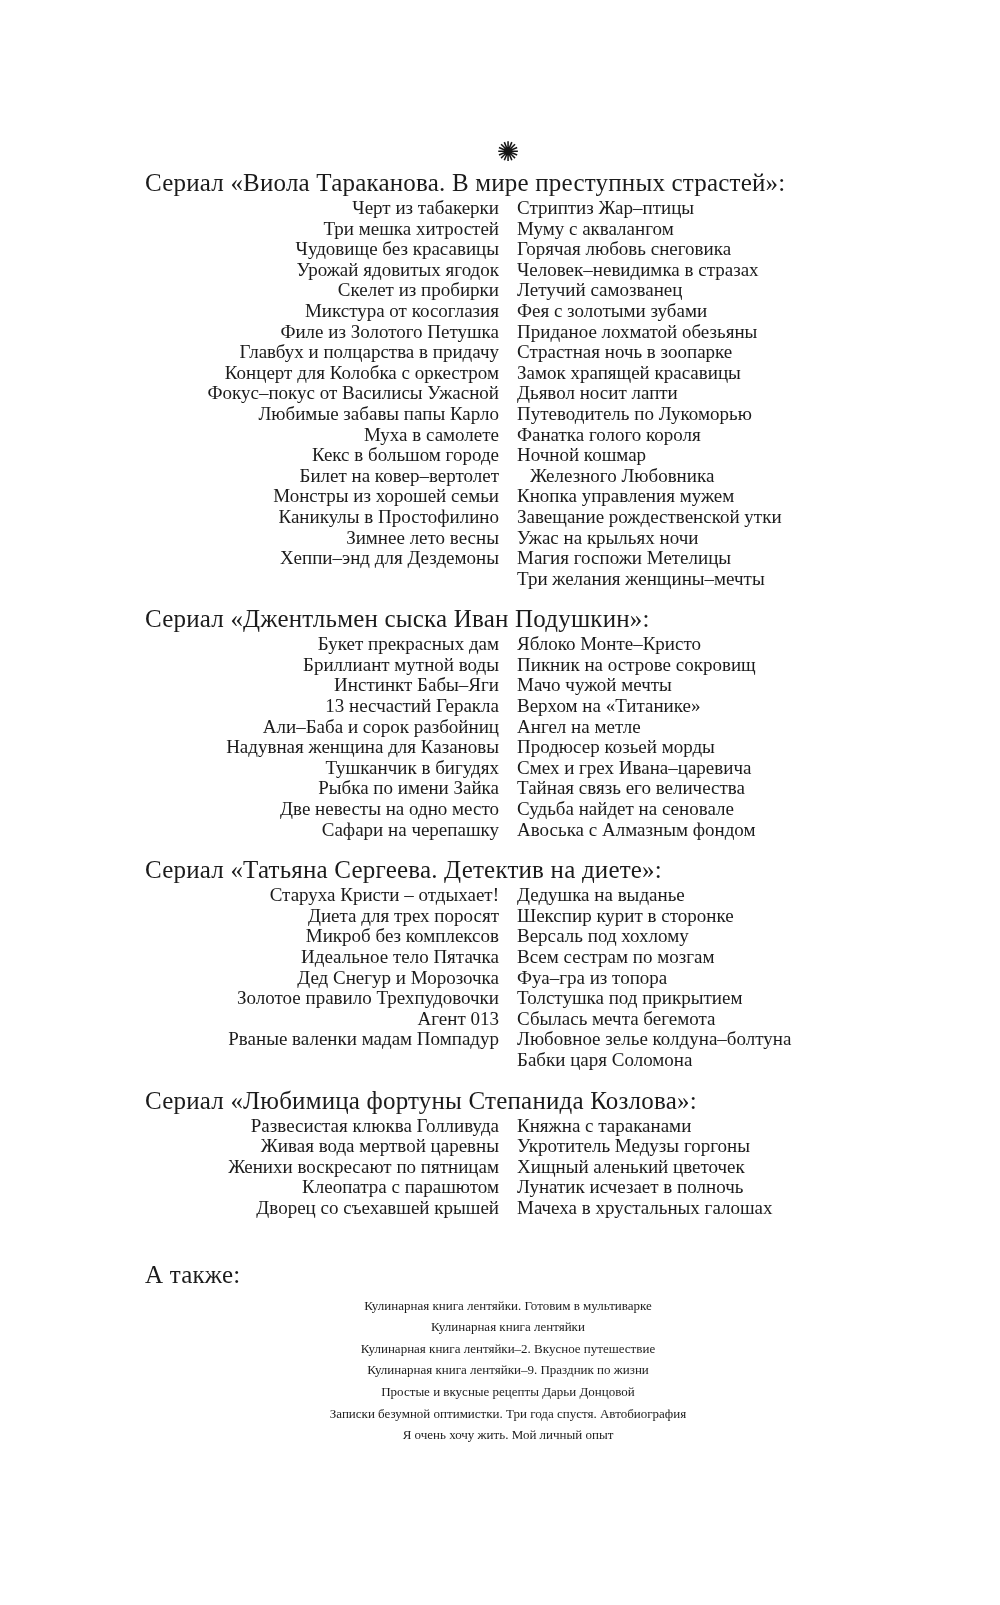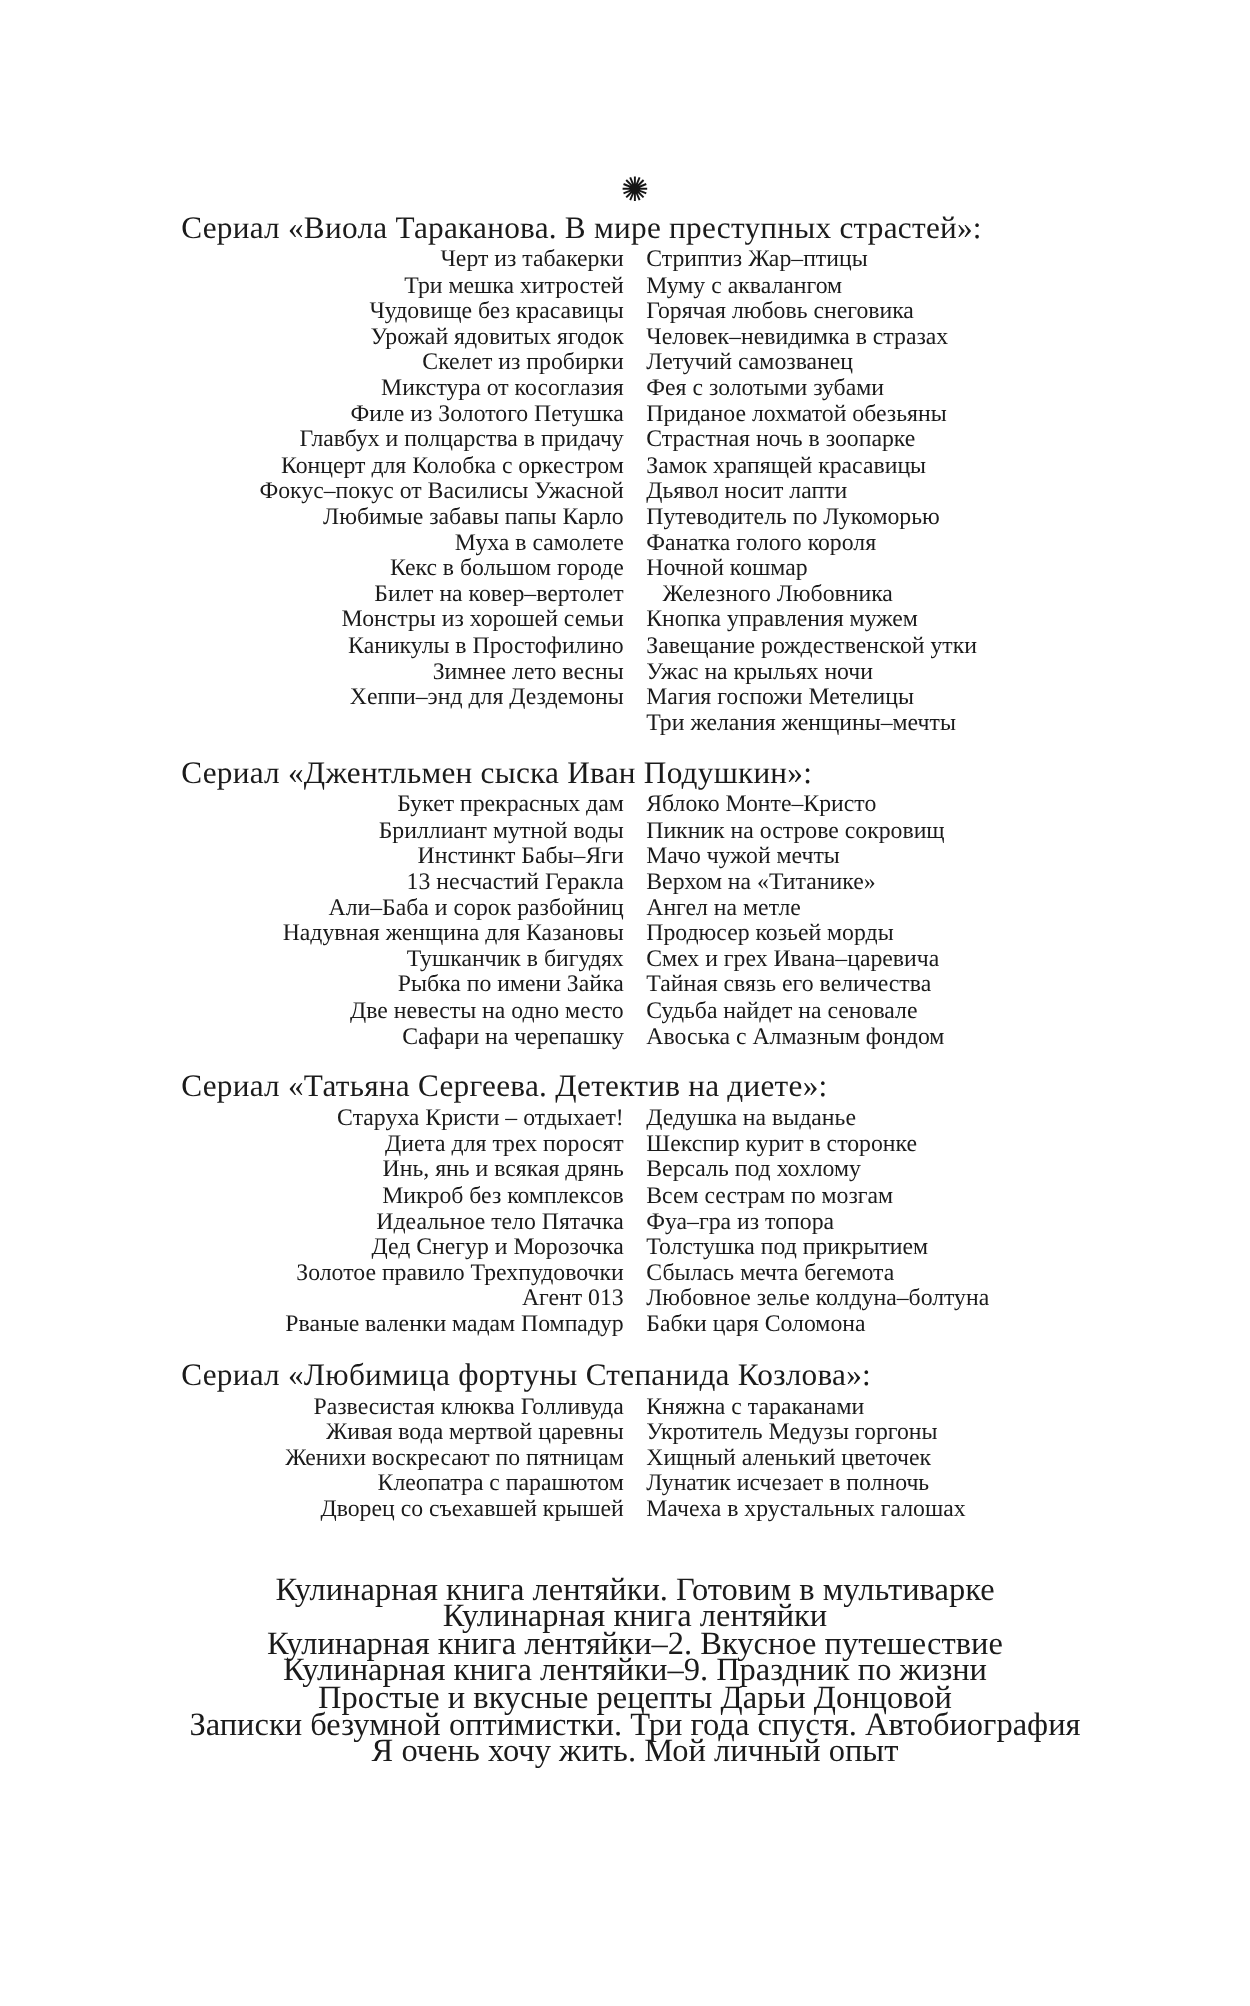"Инь, янь и всякая дрянь" div.title-line { html: <div>Инь, янь и всякая дрянь</div> -> none }
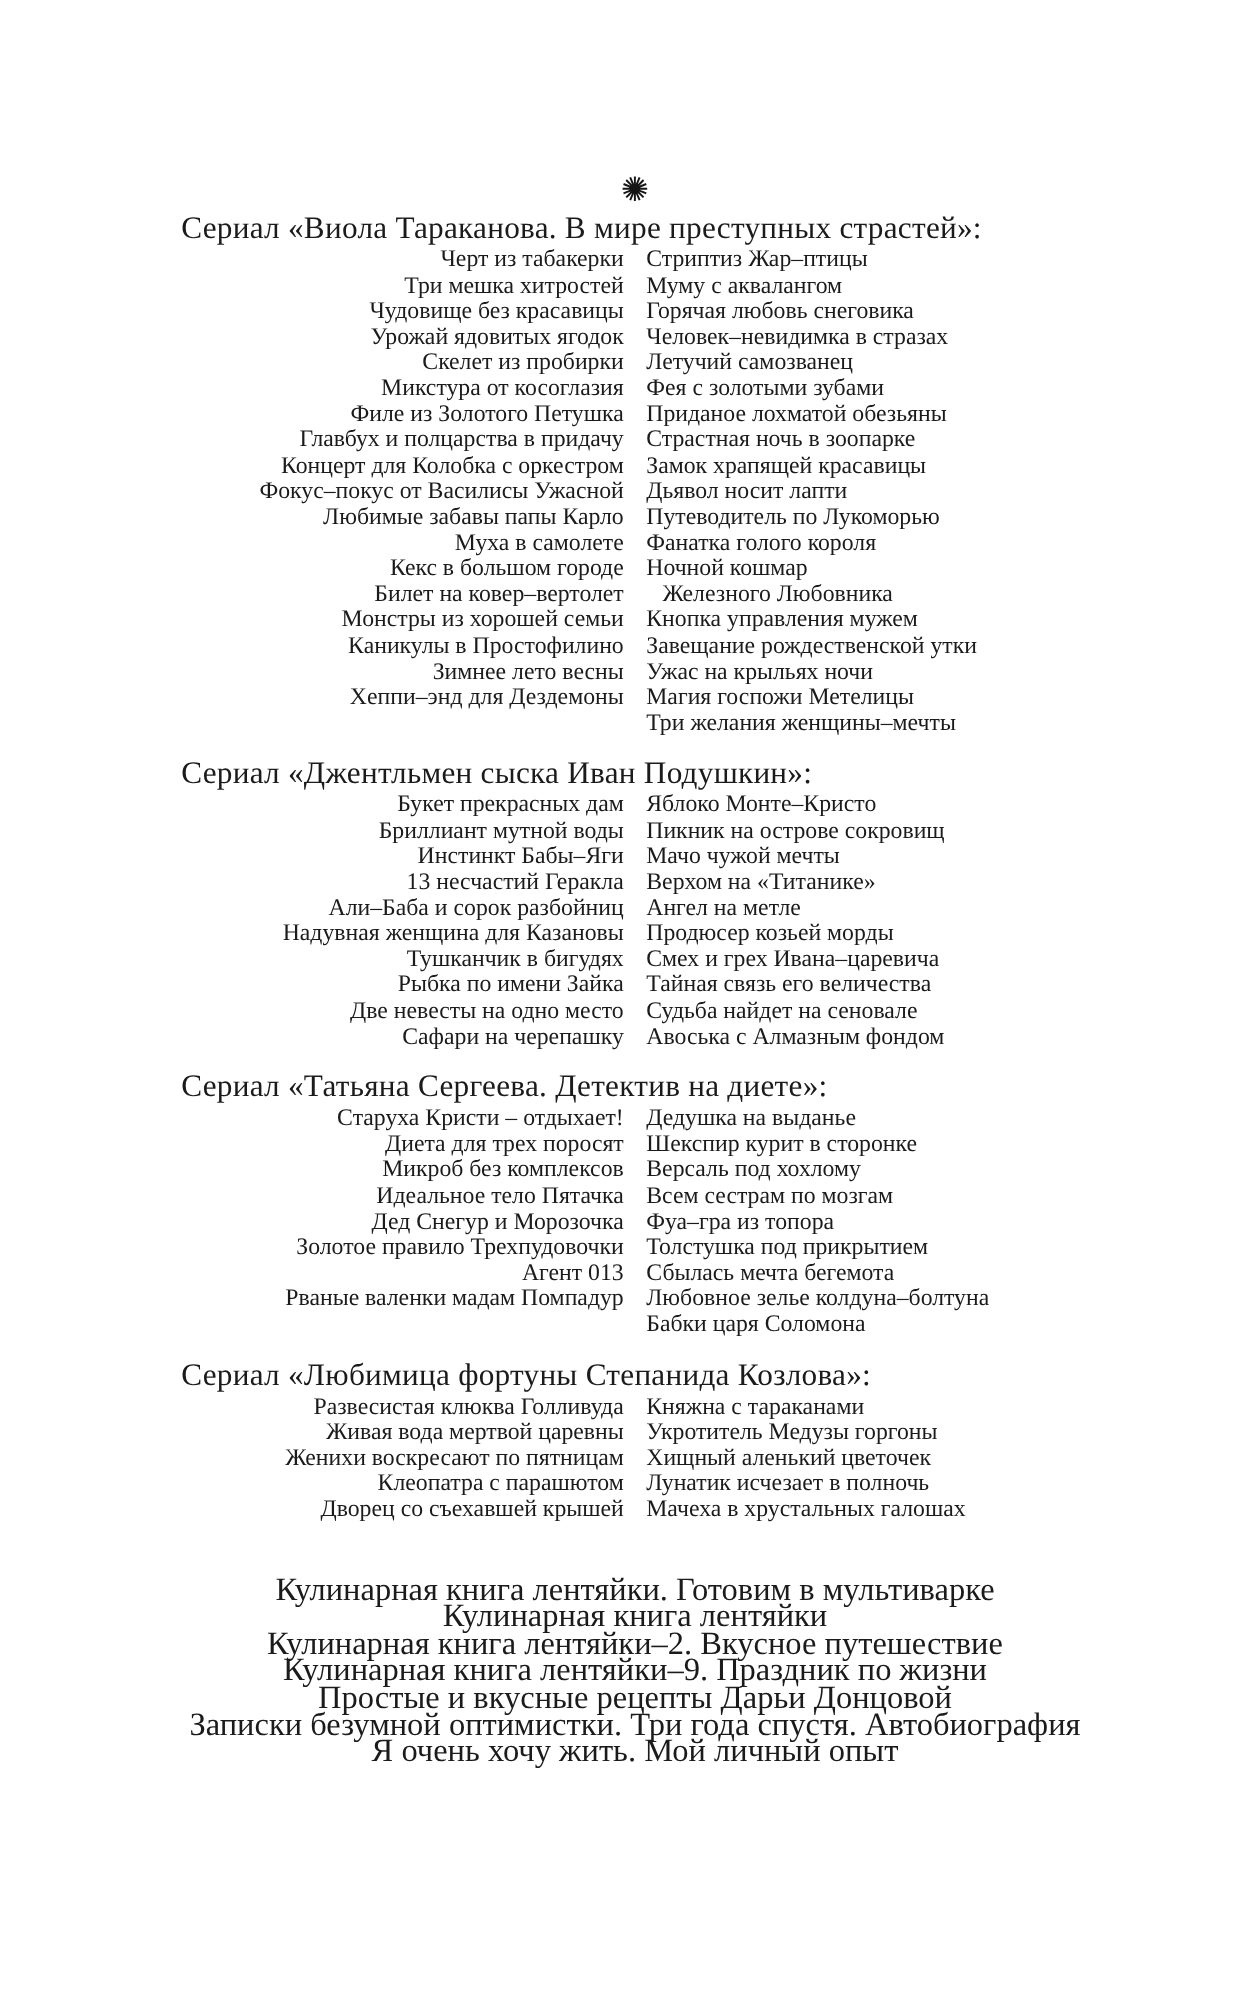"А также:" h2.also-title { html: none -> <h2>А также:</h2> }
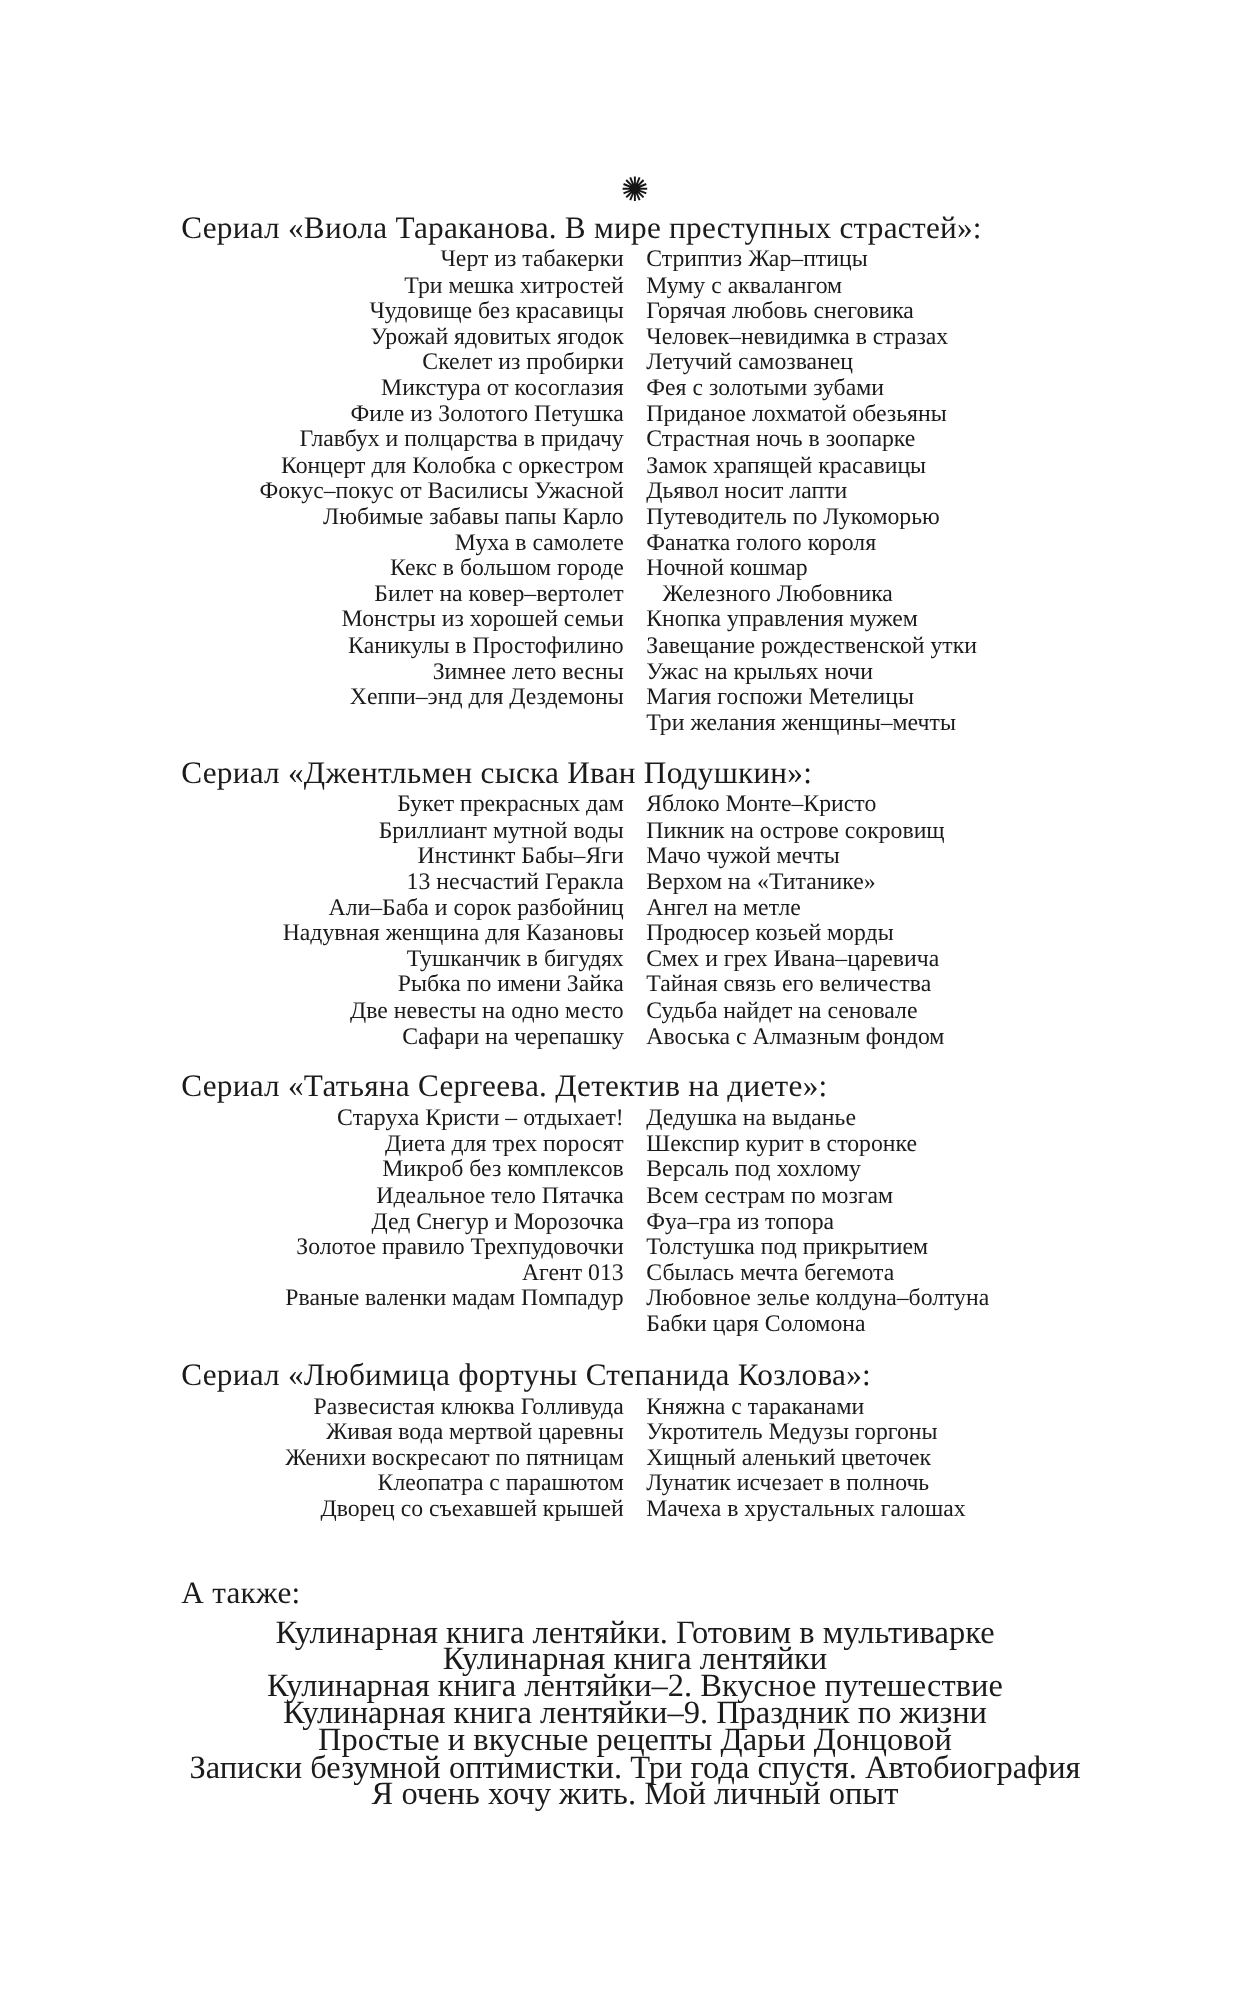"Кулинарная книга лентяйки. Готовим в" .also-list { font-size: 26px -> 13px }
